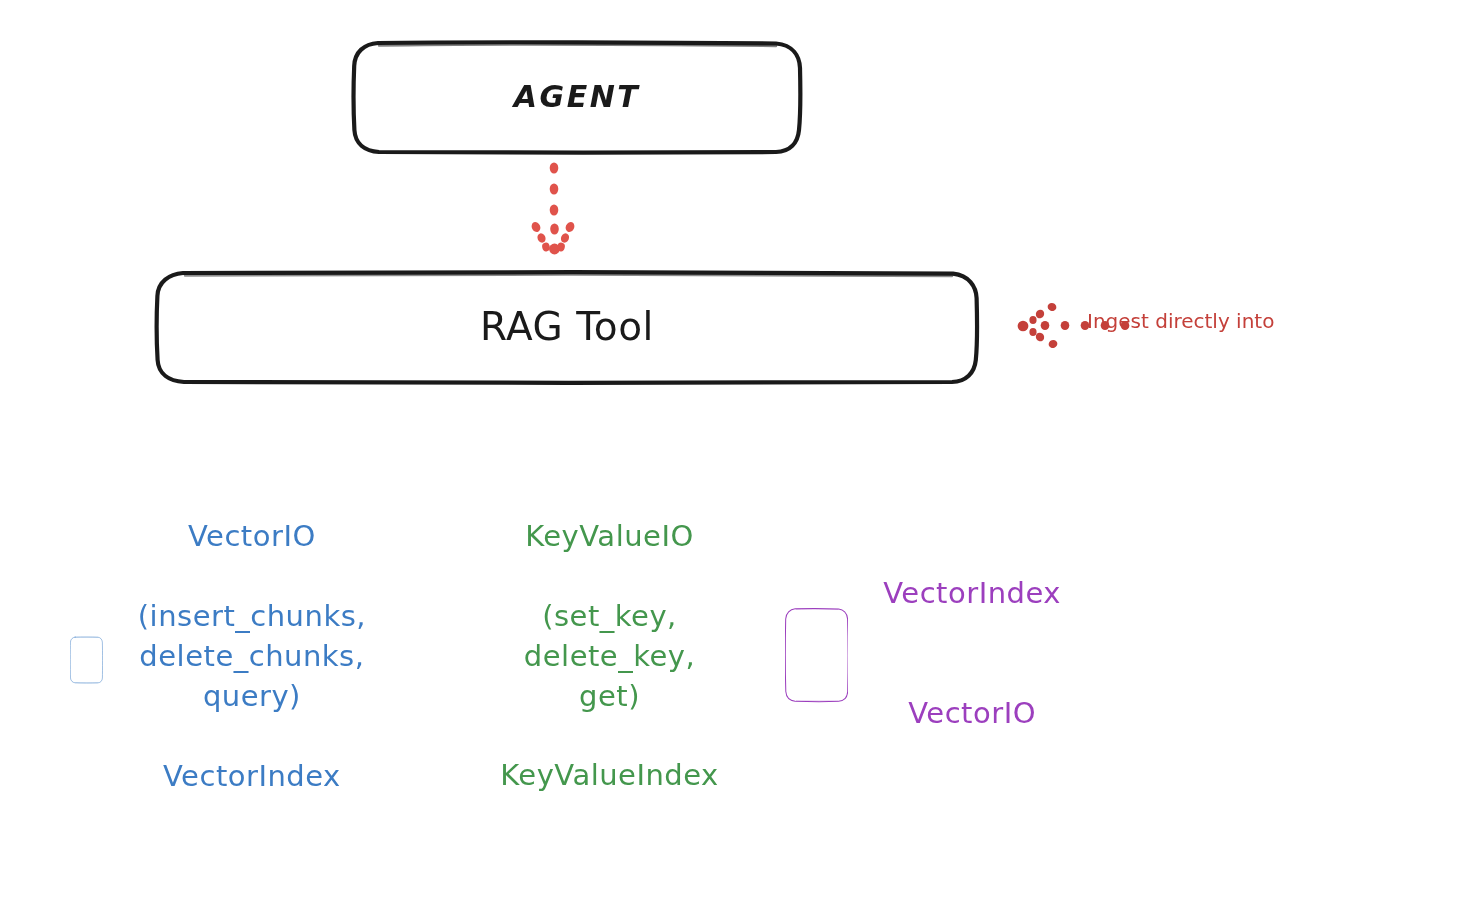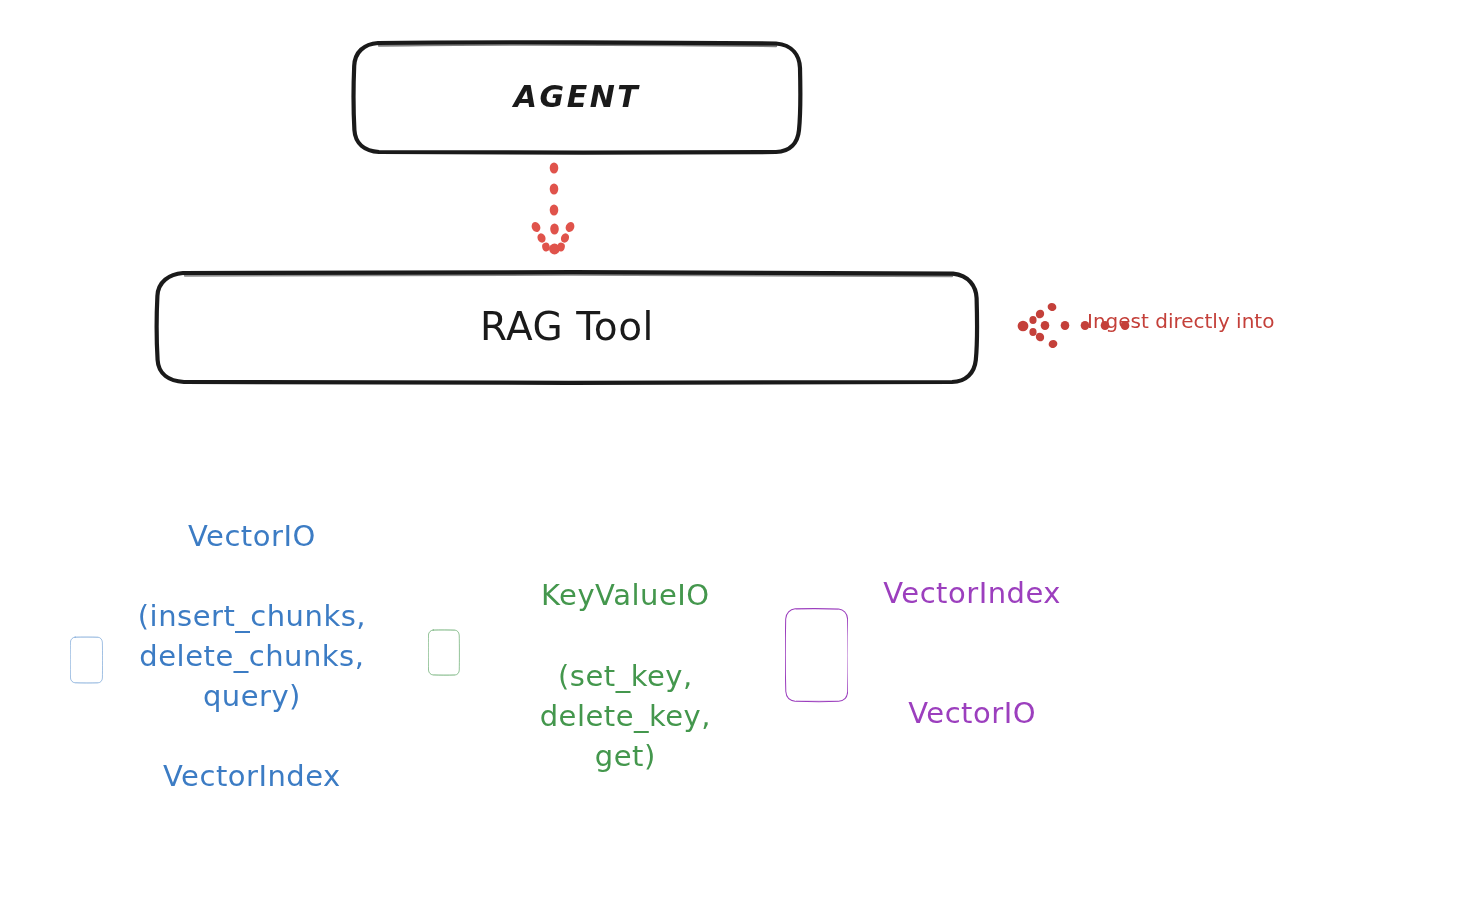"KeyValueIndex" span.prov-sub { html: none -> <span>KeyValueIndex</span> }
